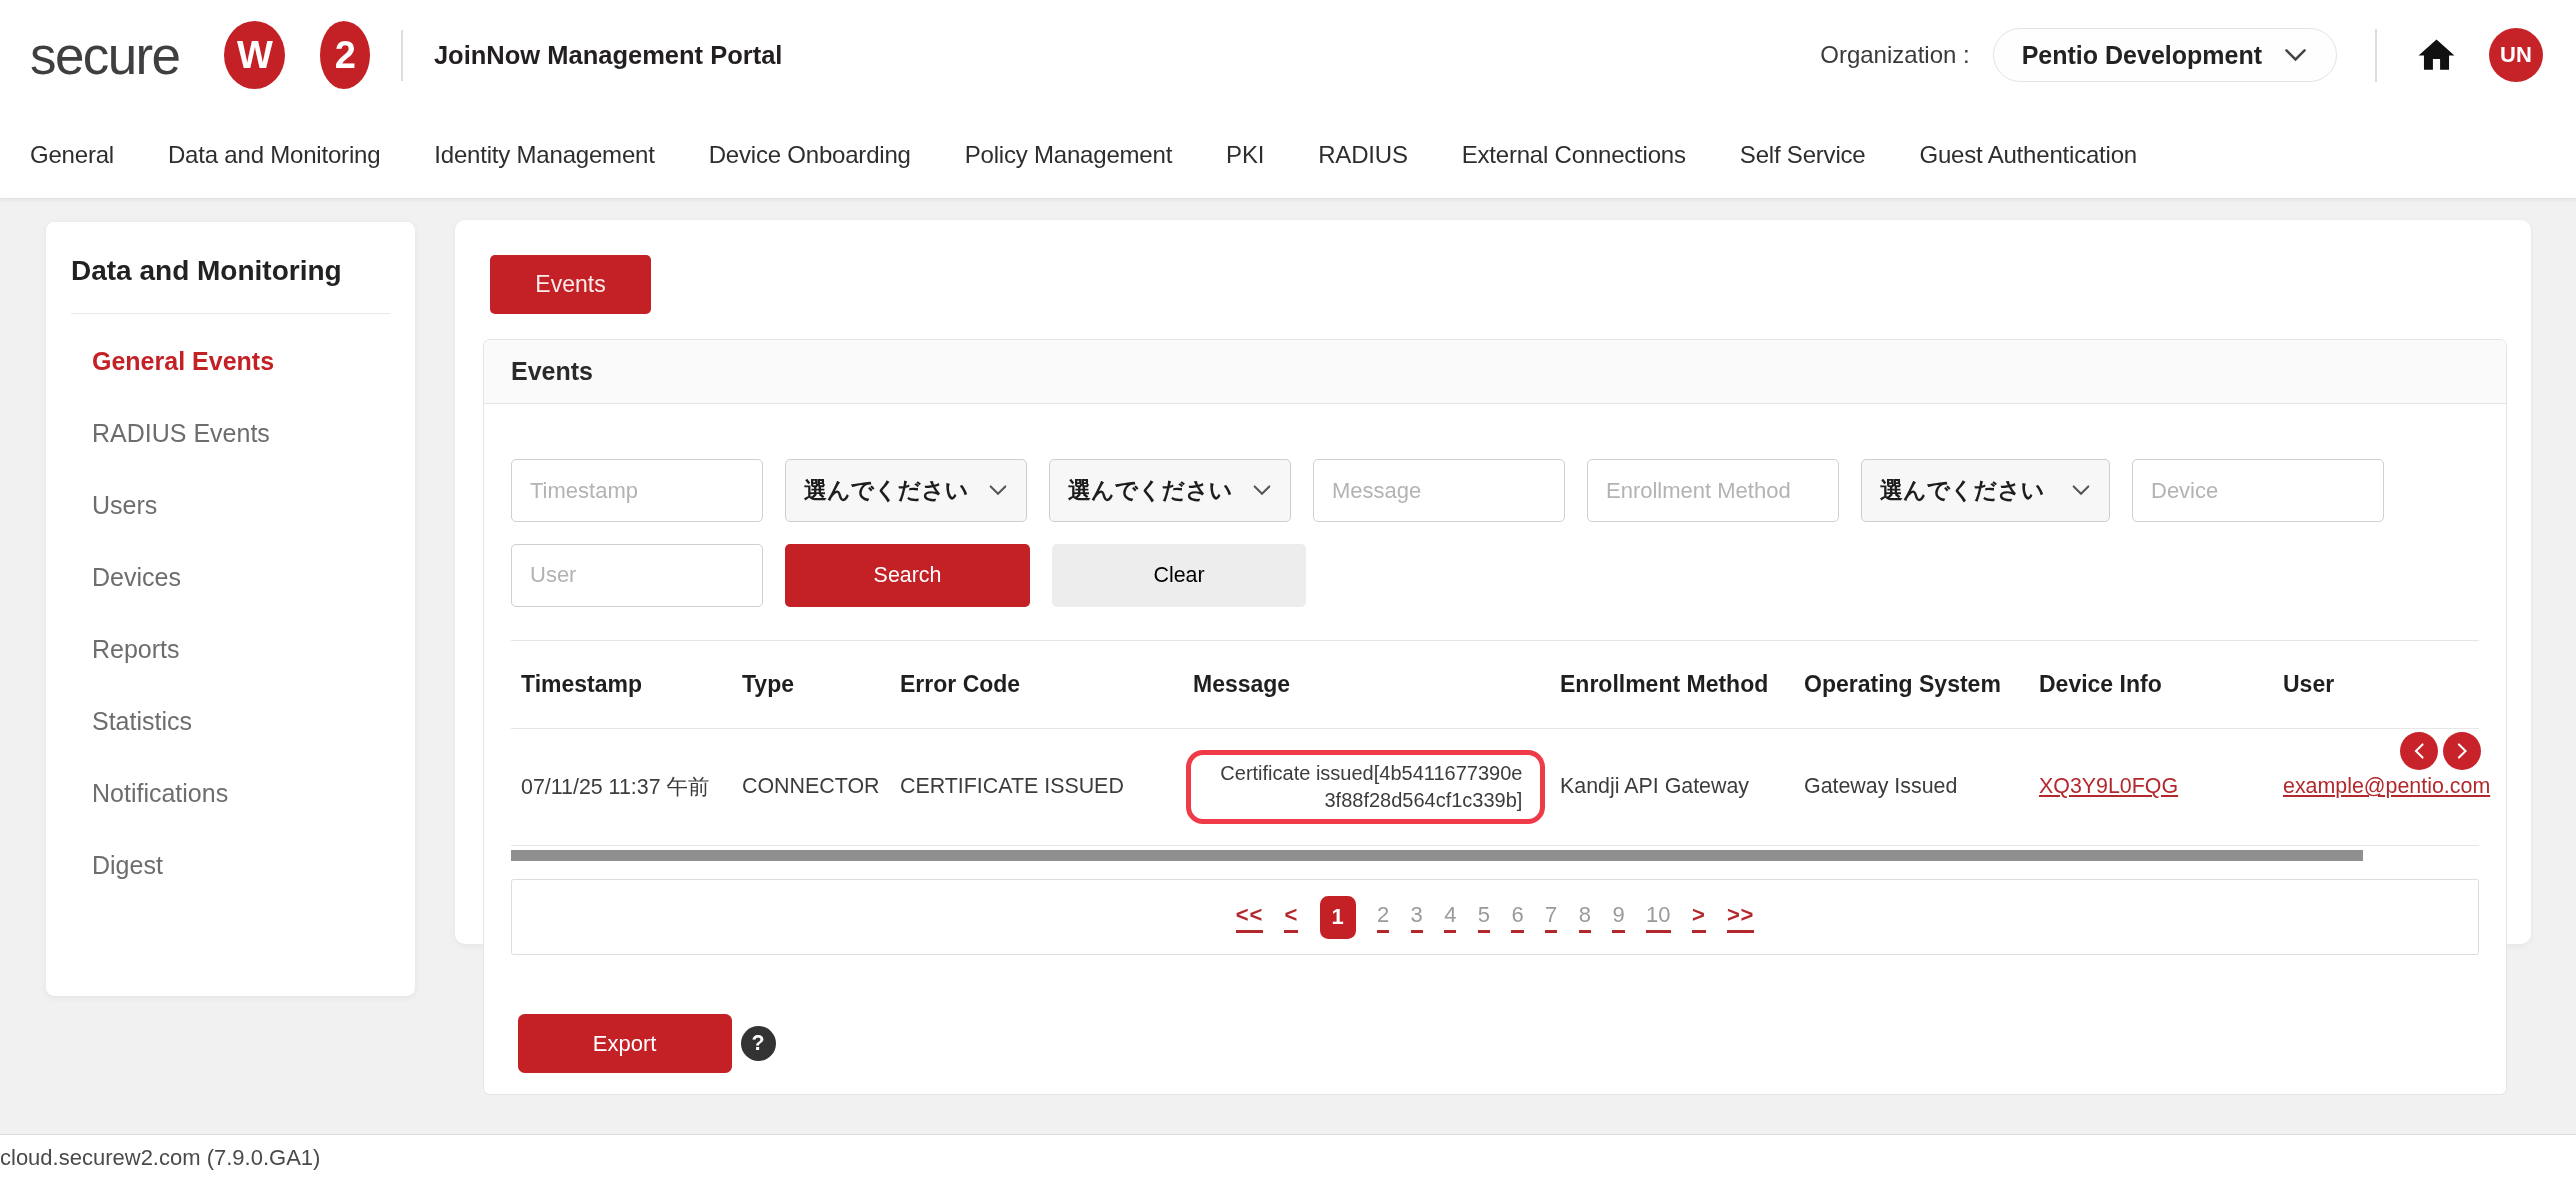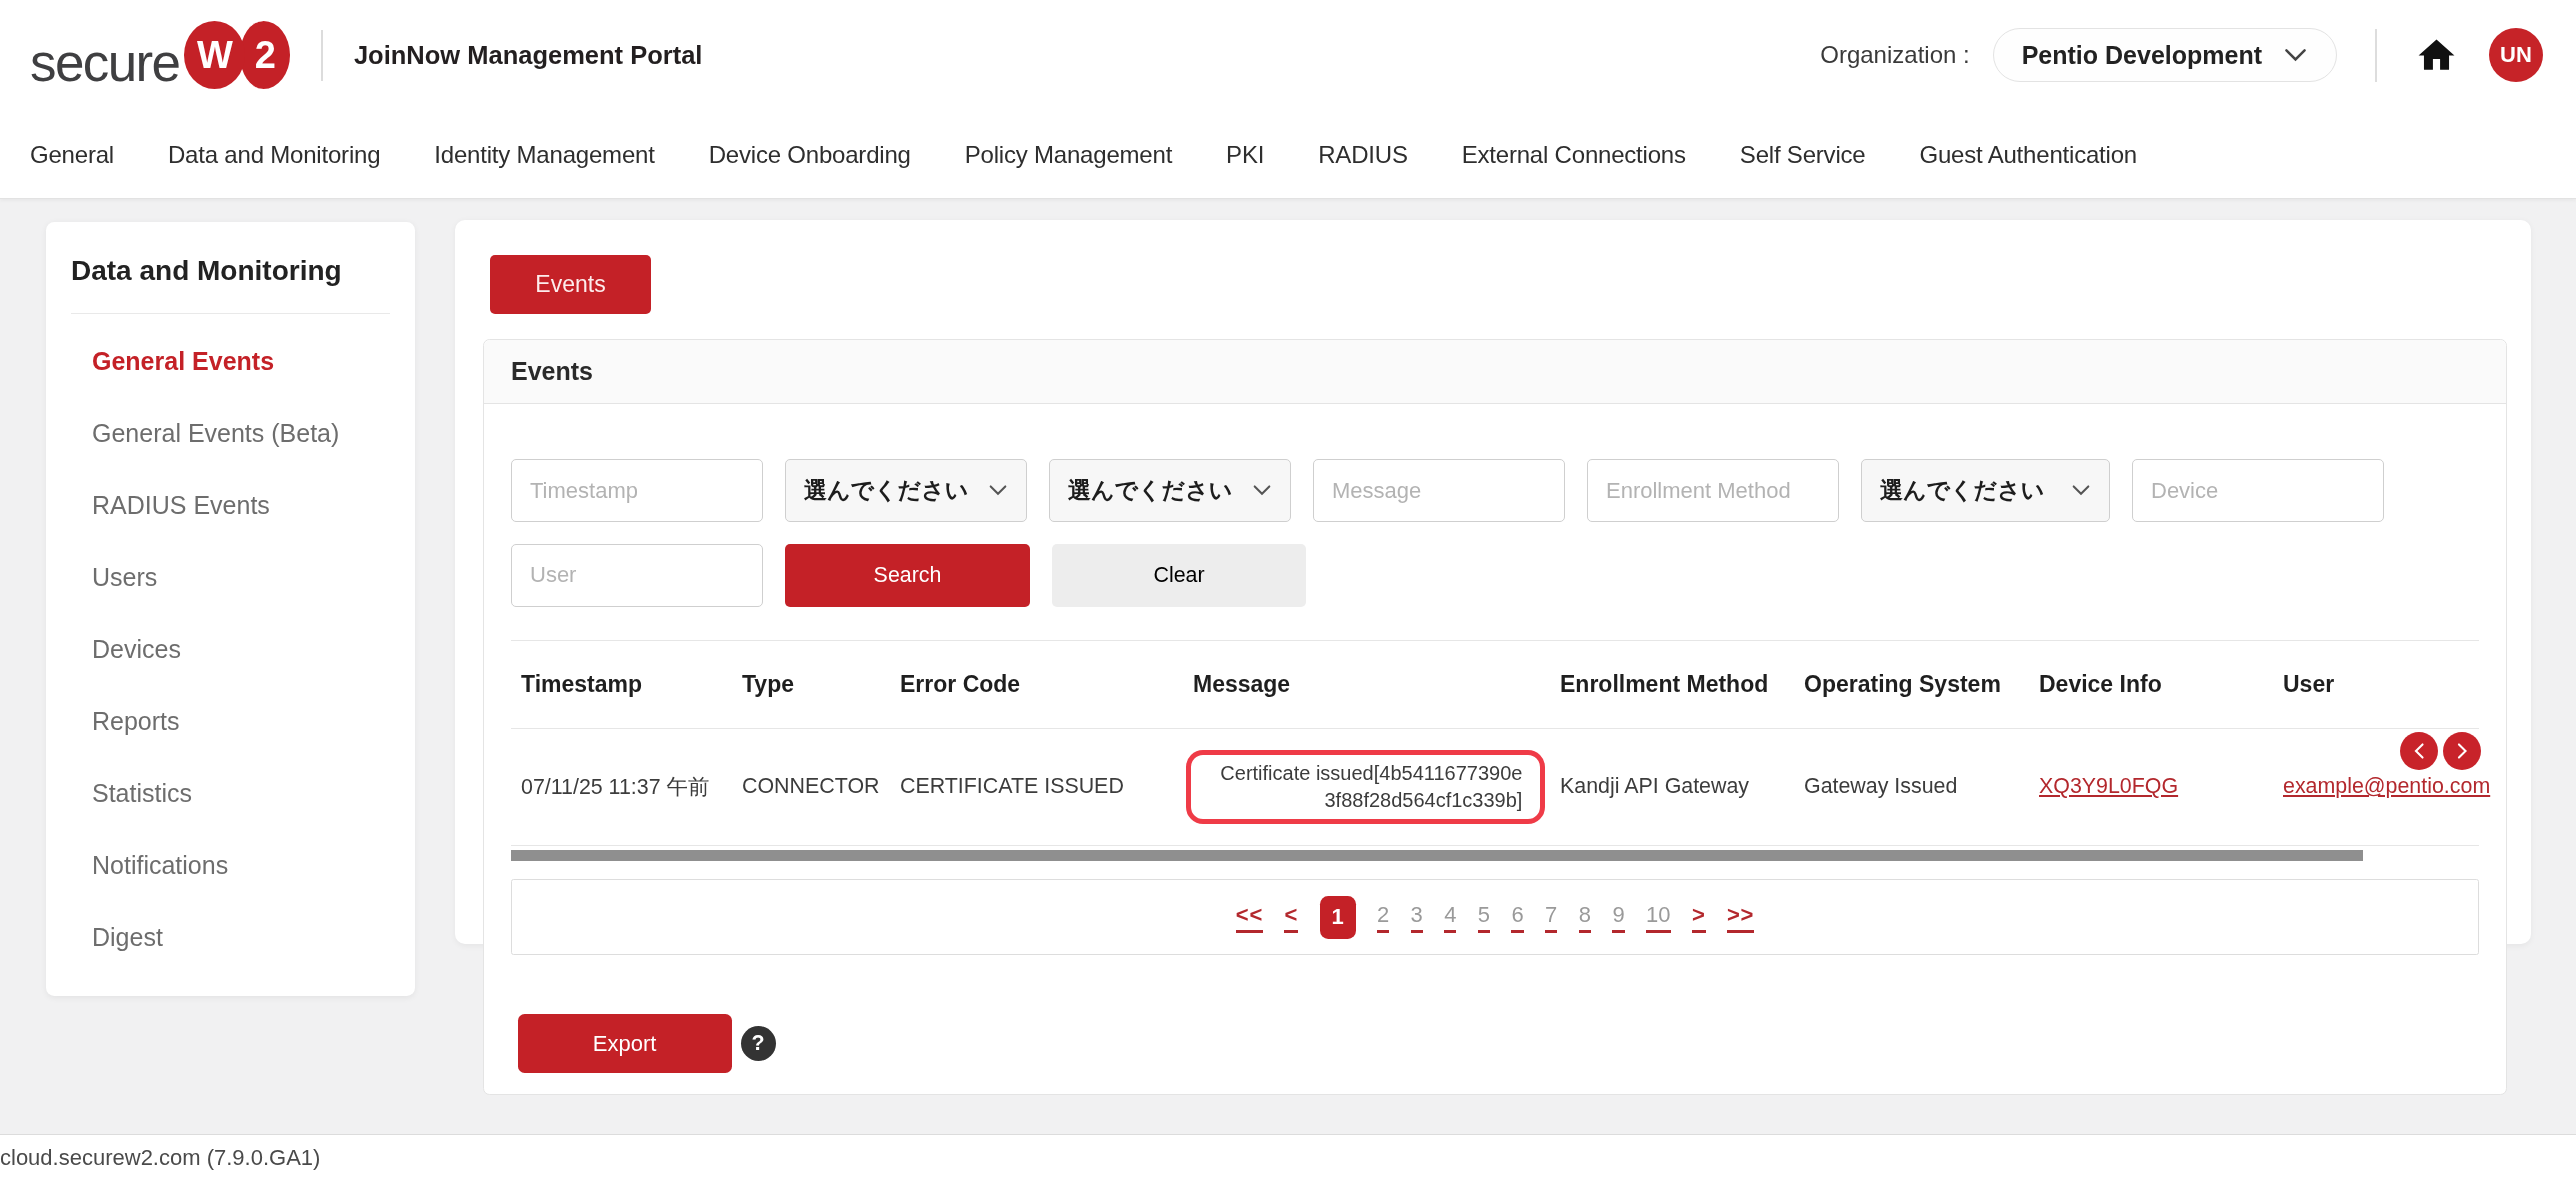"secure" .logo { align-items: flex-end -> center; gap: none -> 40px }
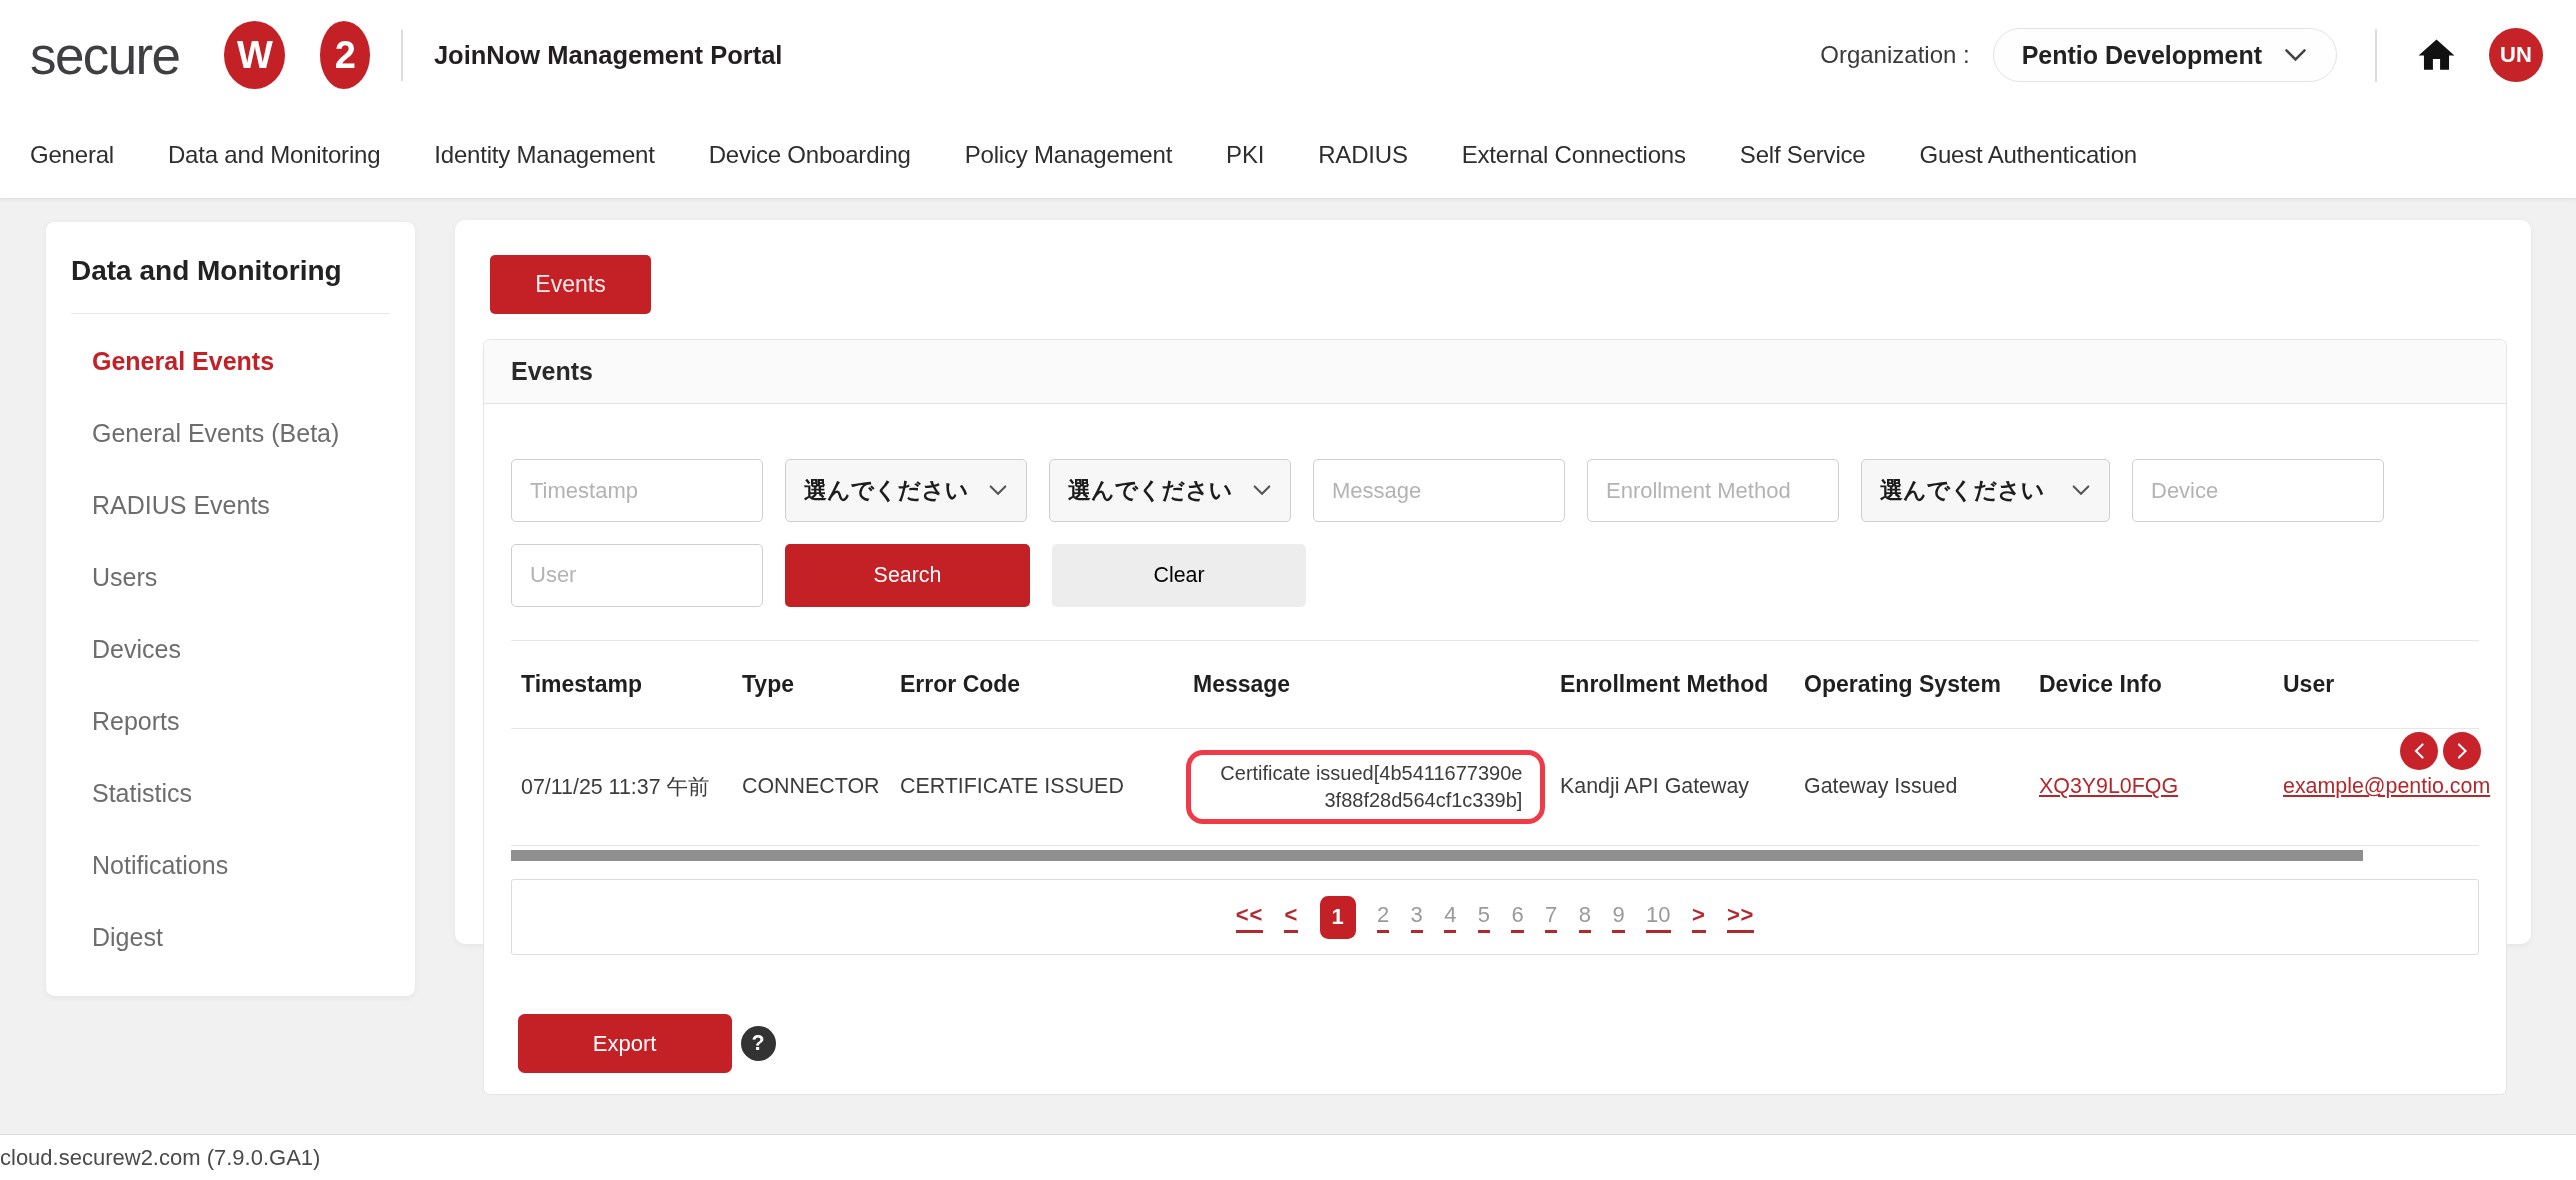"General Events (Beta)" div.sidebar-item { html: <div>General Events (Beta)</div> -> none }
